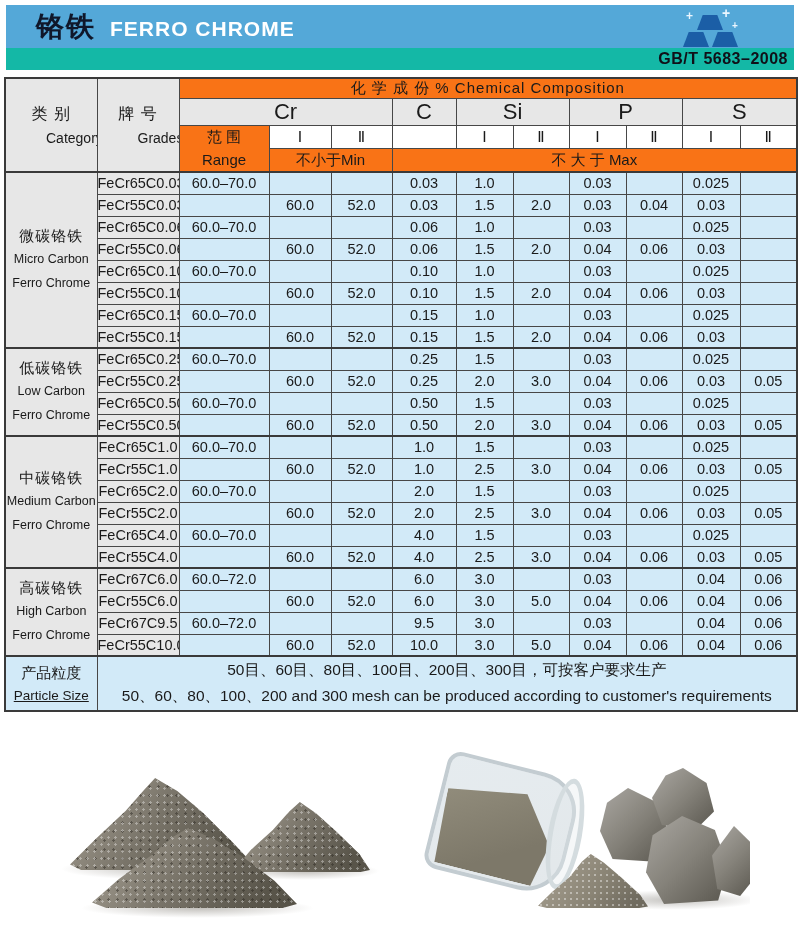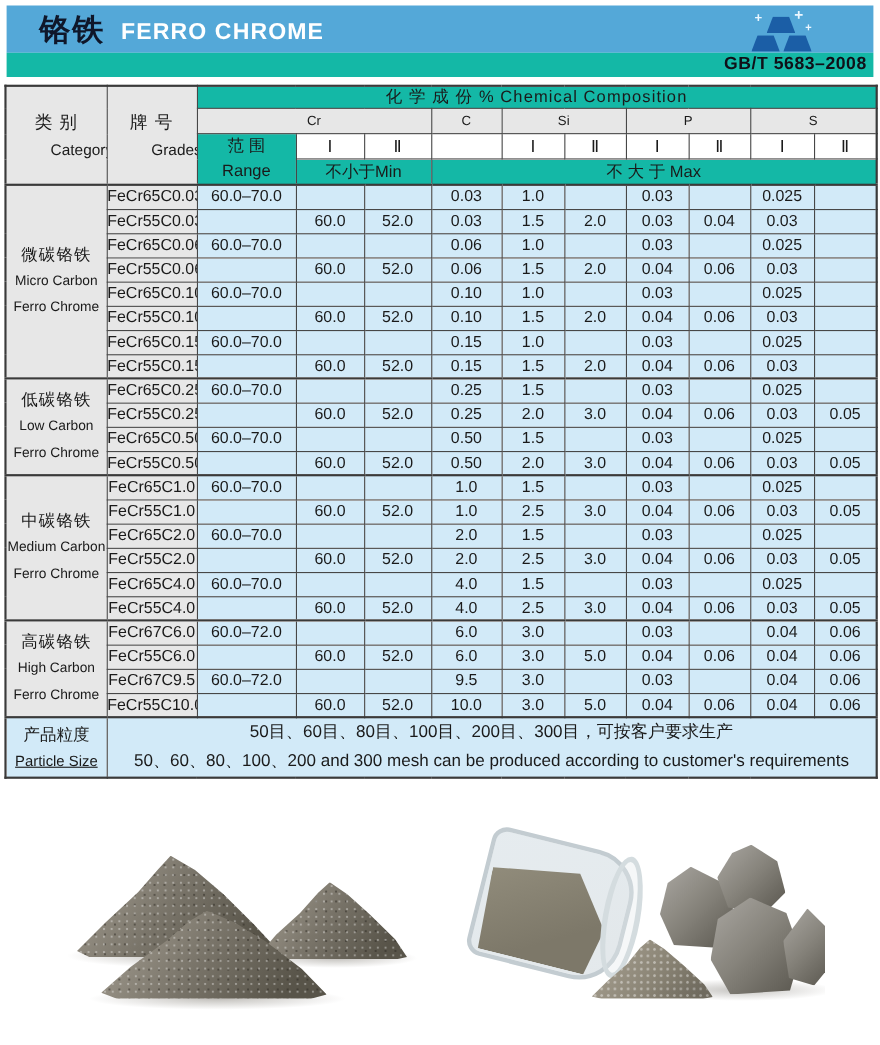"化 学 成 份 %" .blue { background: #14b8a6 -> #f97316 }
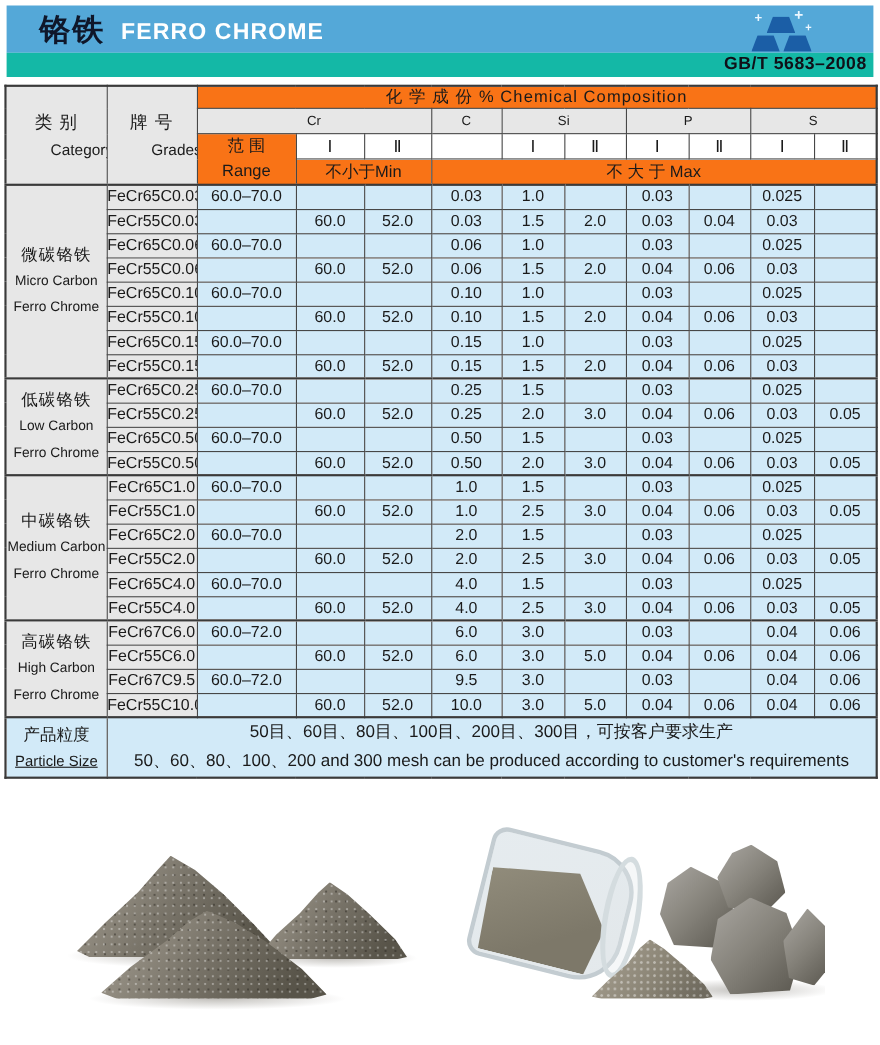"Cr" .h-elem { font-size: 12px -> 22px }
